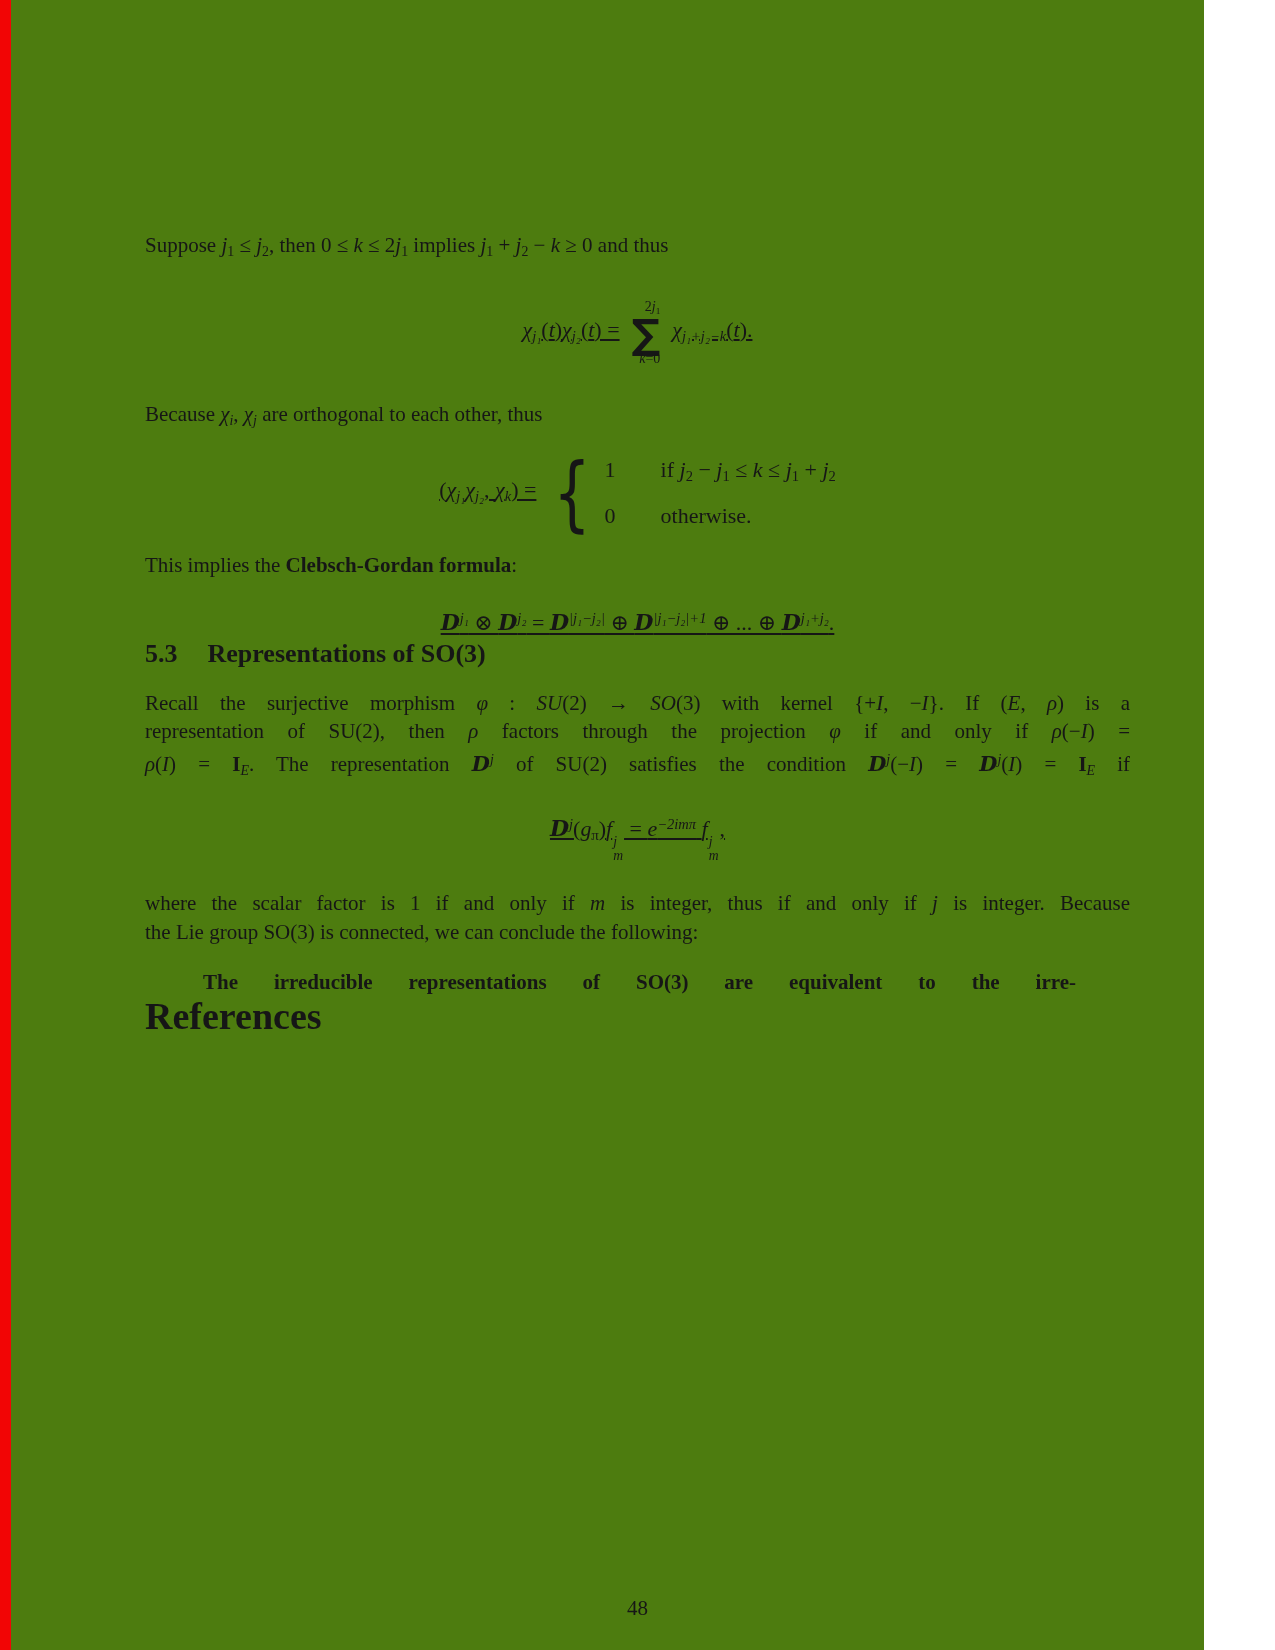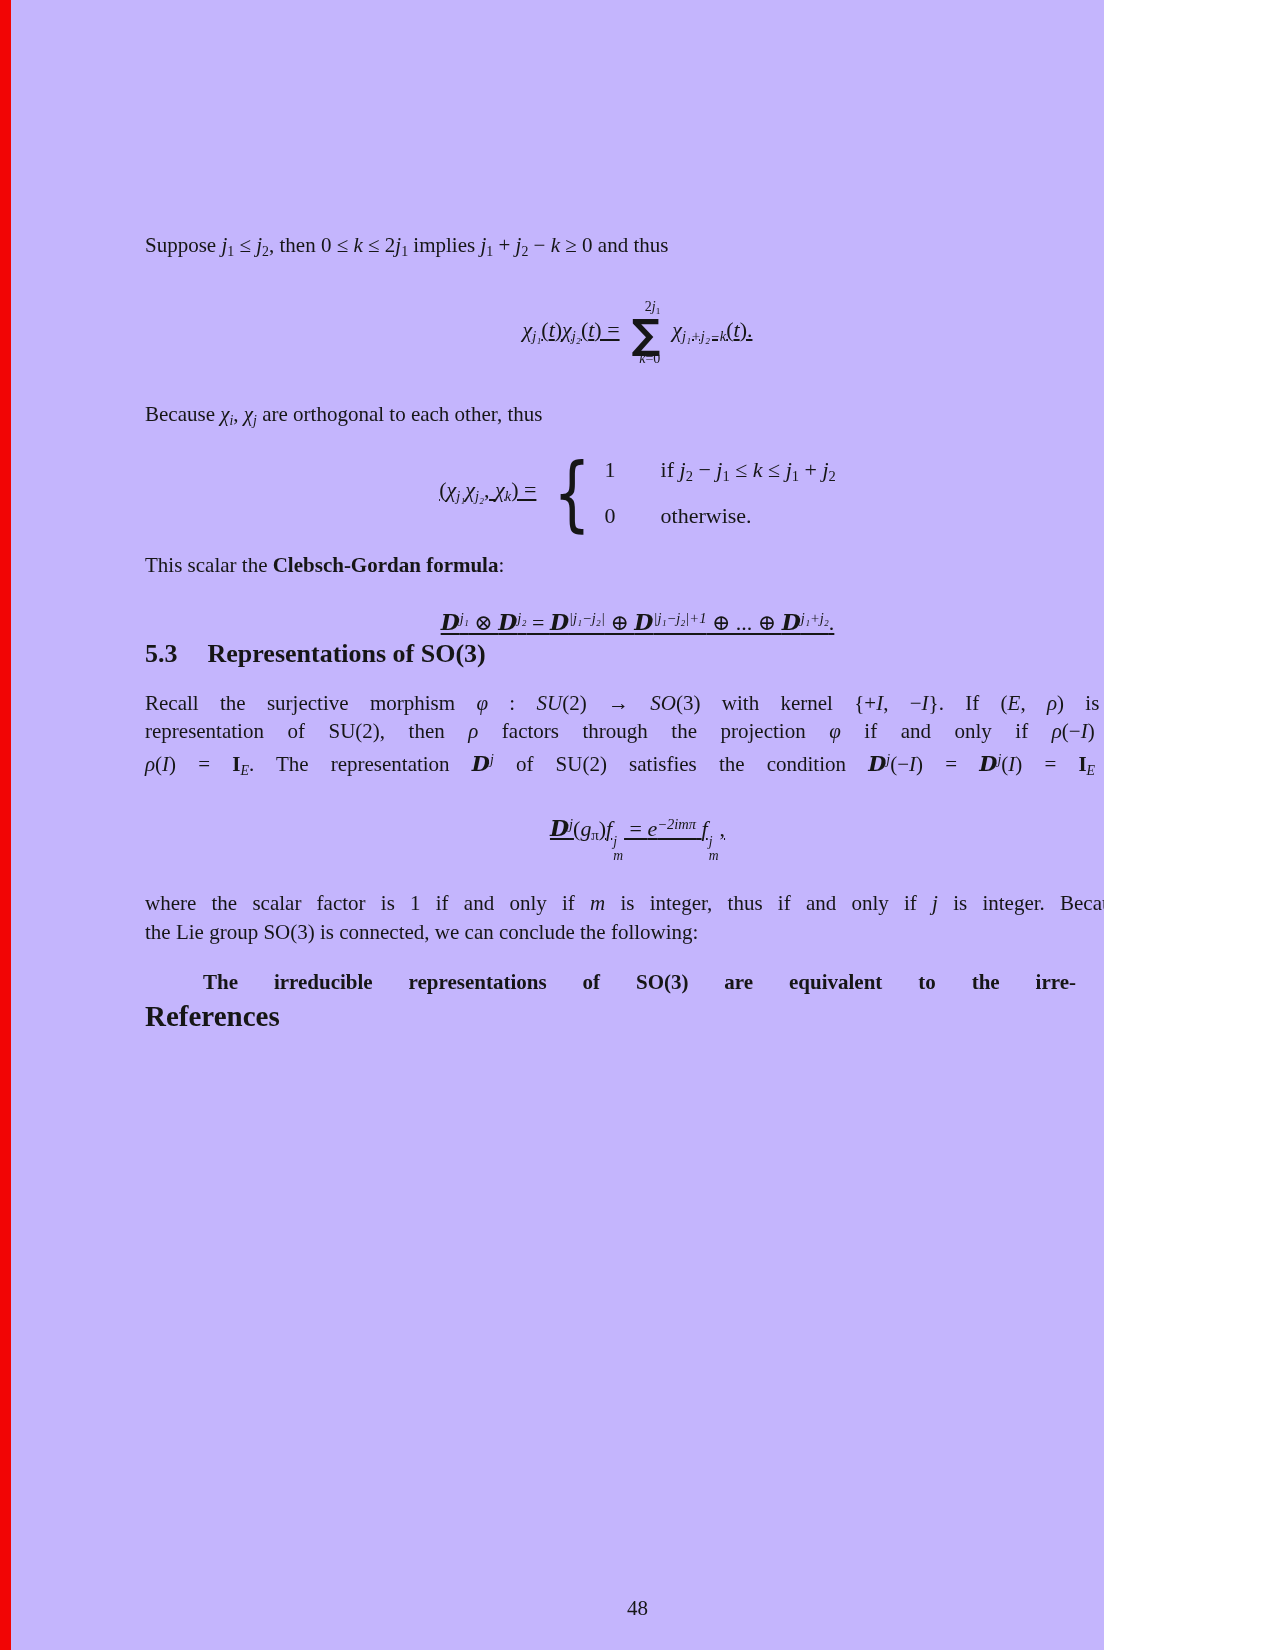"Suppose j1 ≤ j2, then" .page { background: #c4b5fd -> #4d7c0f; width: 1104px -> 1204px }
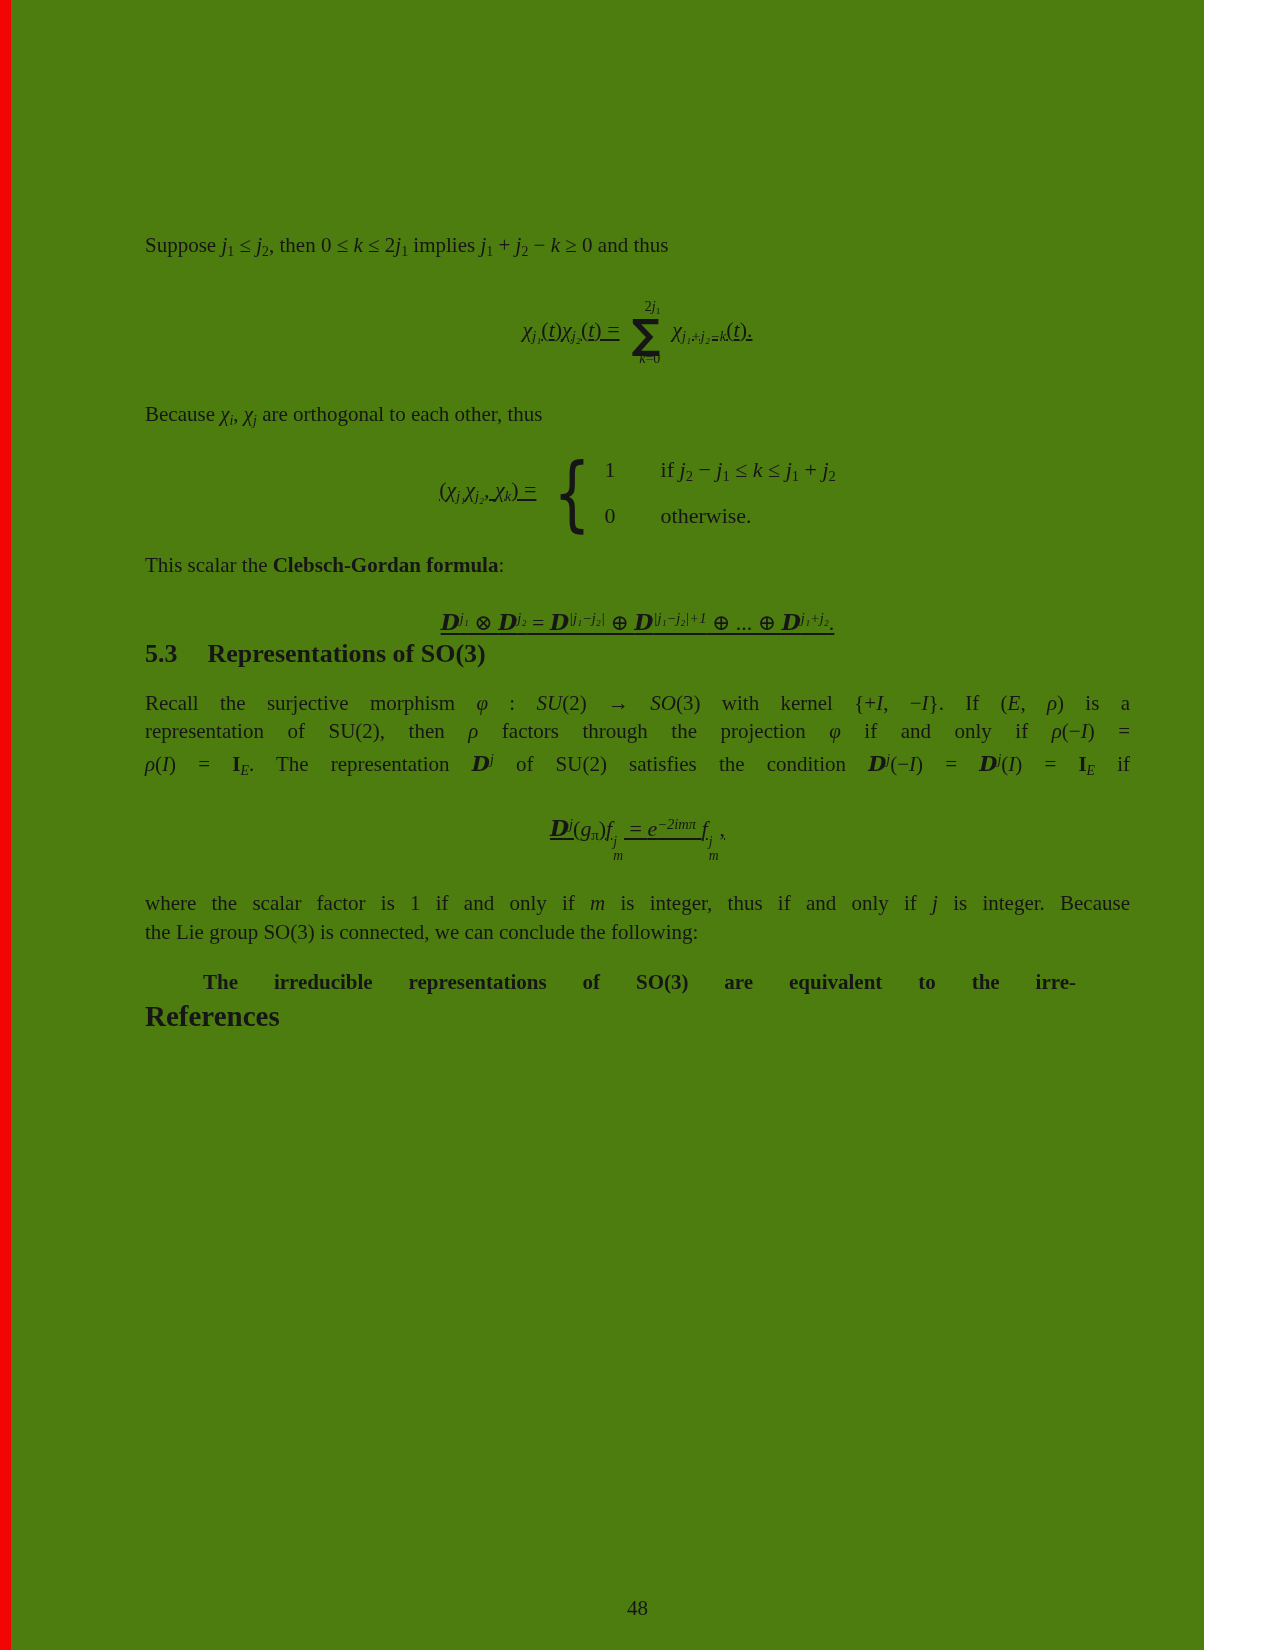"This scalar the" span.r-n { text: scalar -> implies }
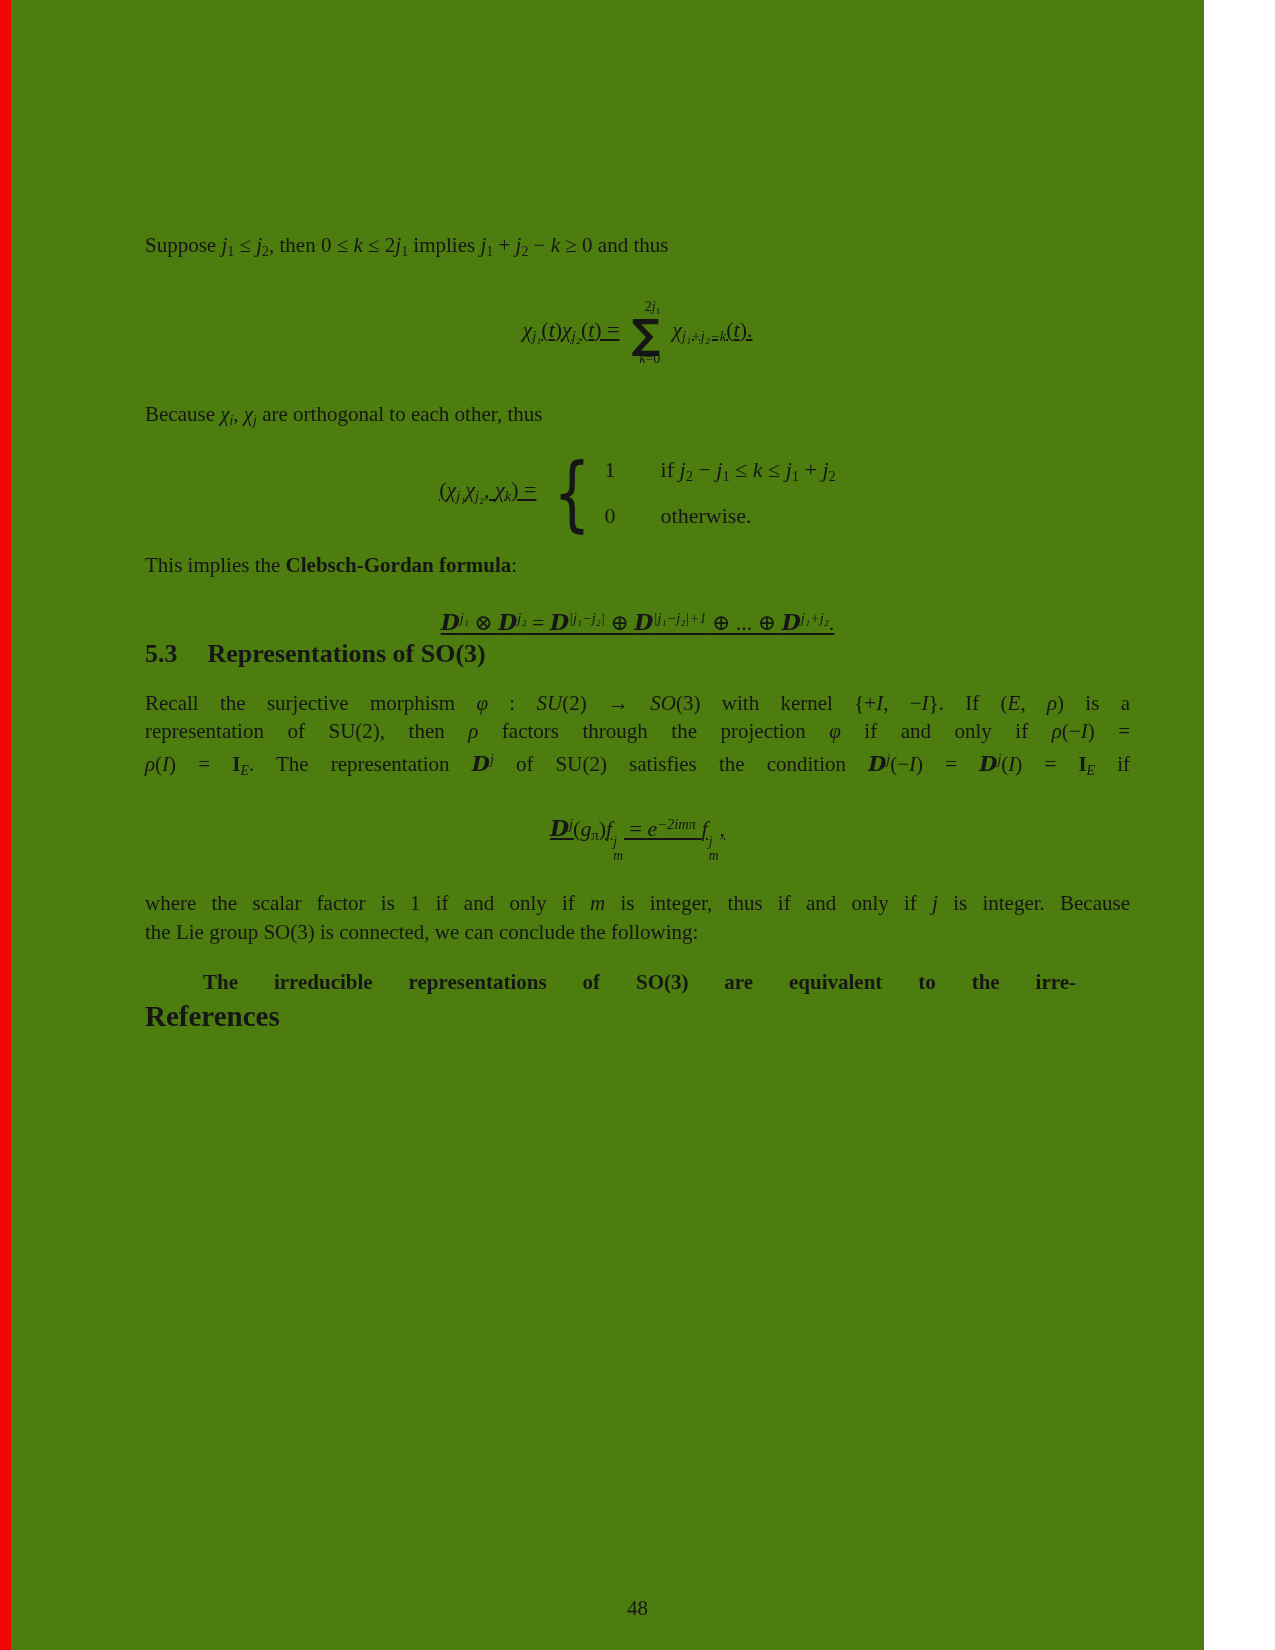"References" h1.references { font-size: 29px -> 38px }
